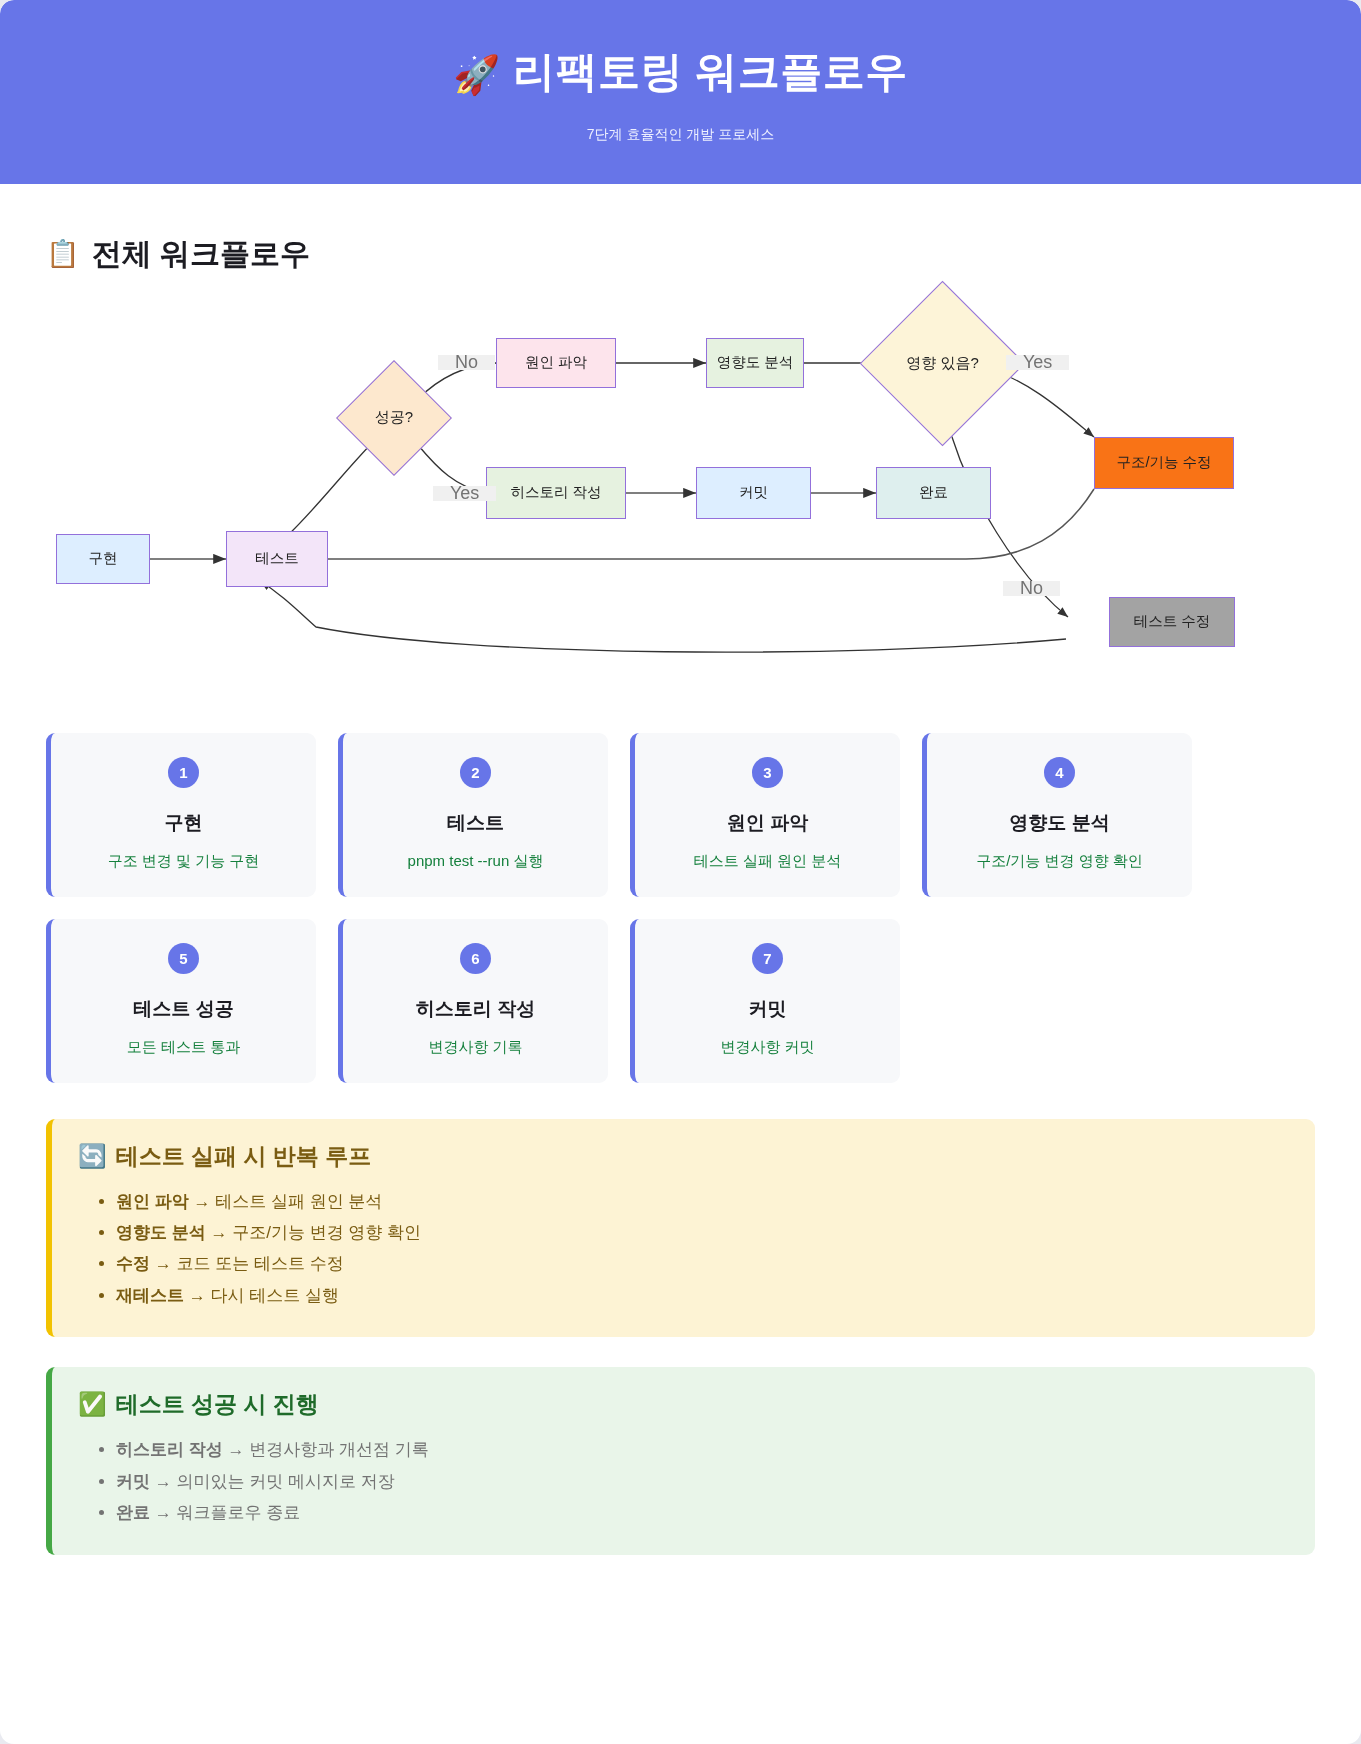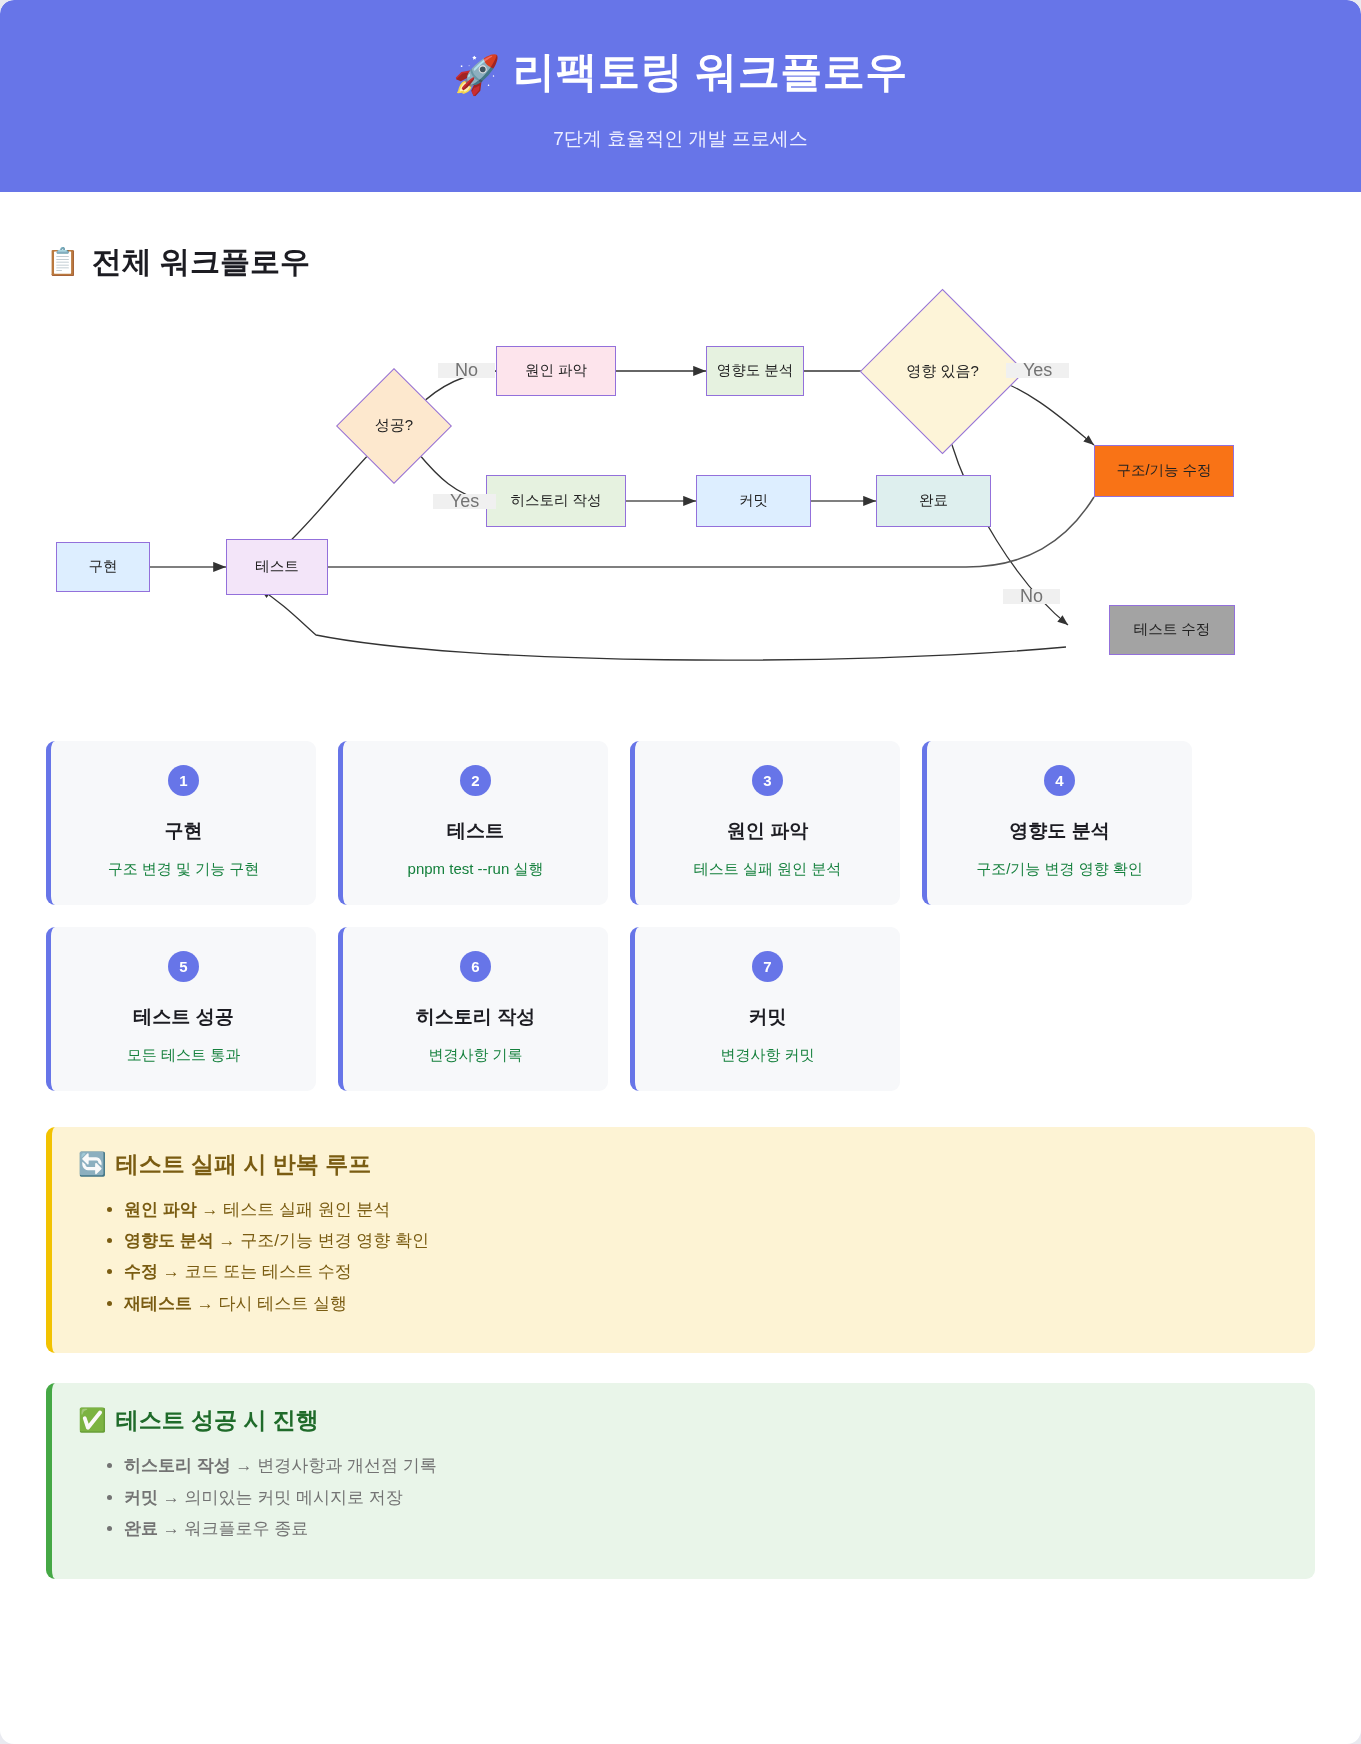"7단계 효율적인 개발 프로세스" .header .subtitle { font-size: 19px -> 14px }
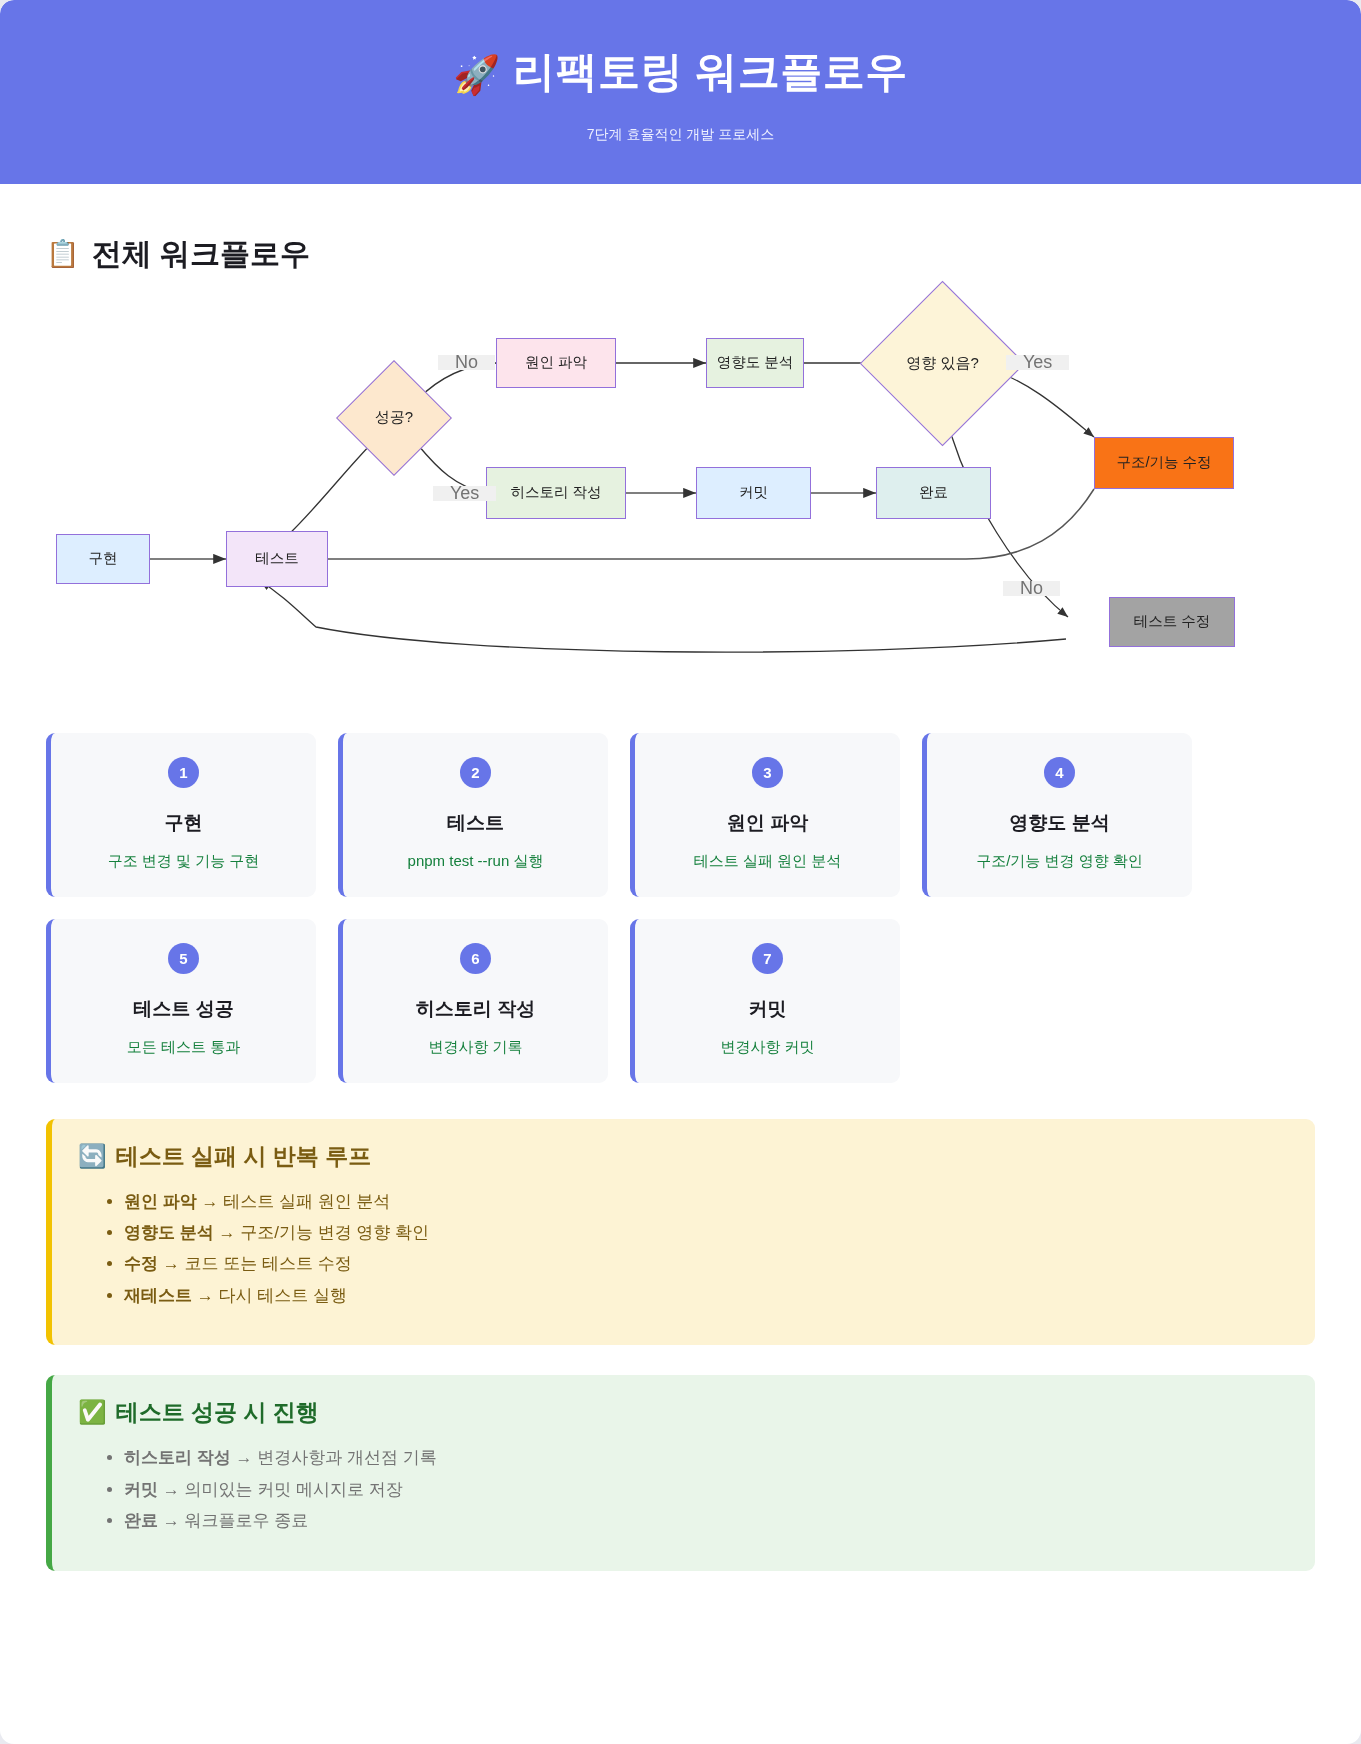"원인 파악 → 테스트 실패" .panel ul { margin: 8px -> 0 }
